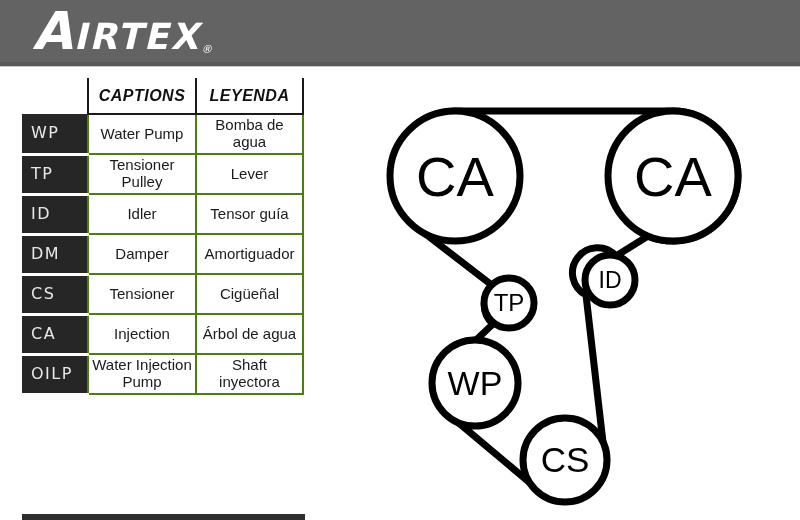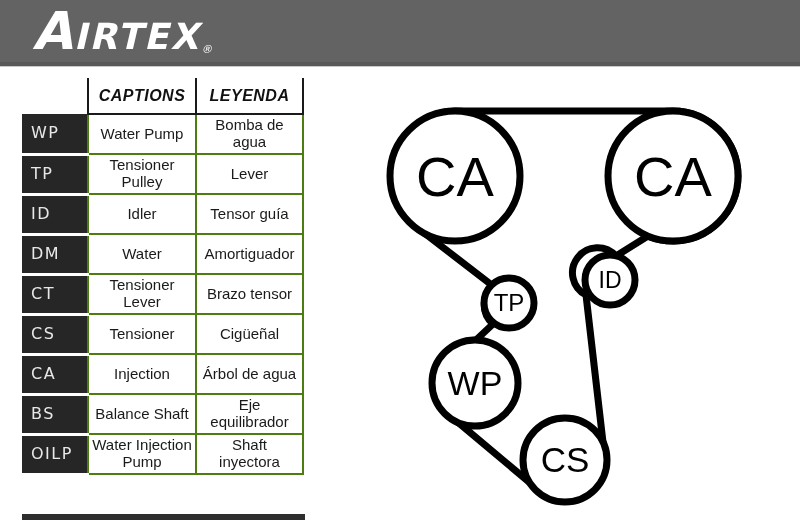"Water" td { text: Water -> Damper }
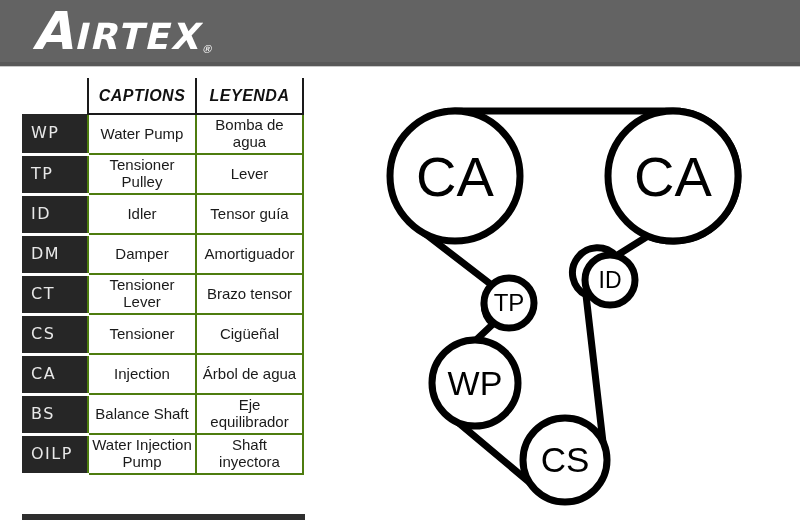"CT" tr { html: <tr> <td>CT</td> <td>Tensioner Lever</td> <td>Brazo tensor</td> </tr> -> none }
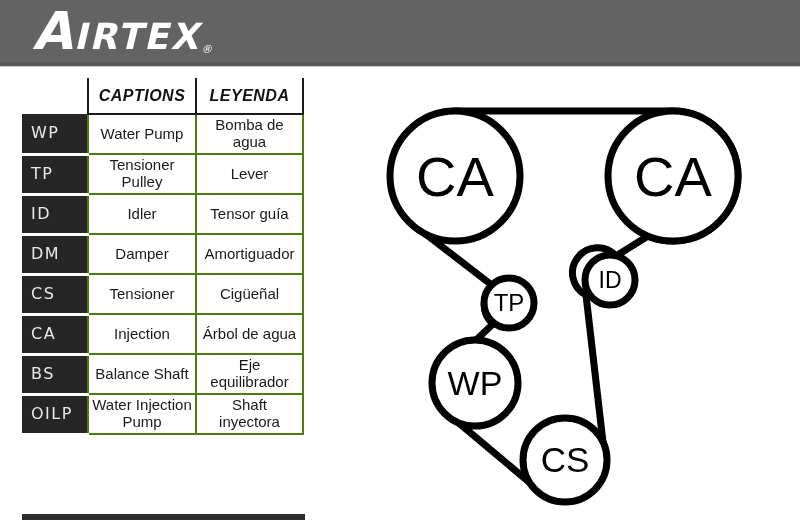"BS" tr { html: <tr> <td>BS</td> <td>Balance Shaft</td> <td>Eje equilibrador</td> </tr> -> none }
